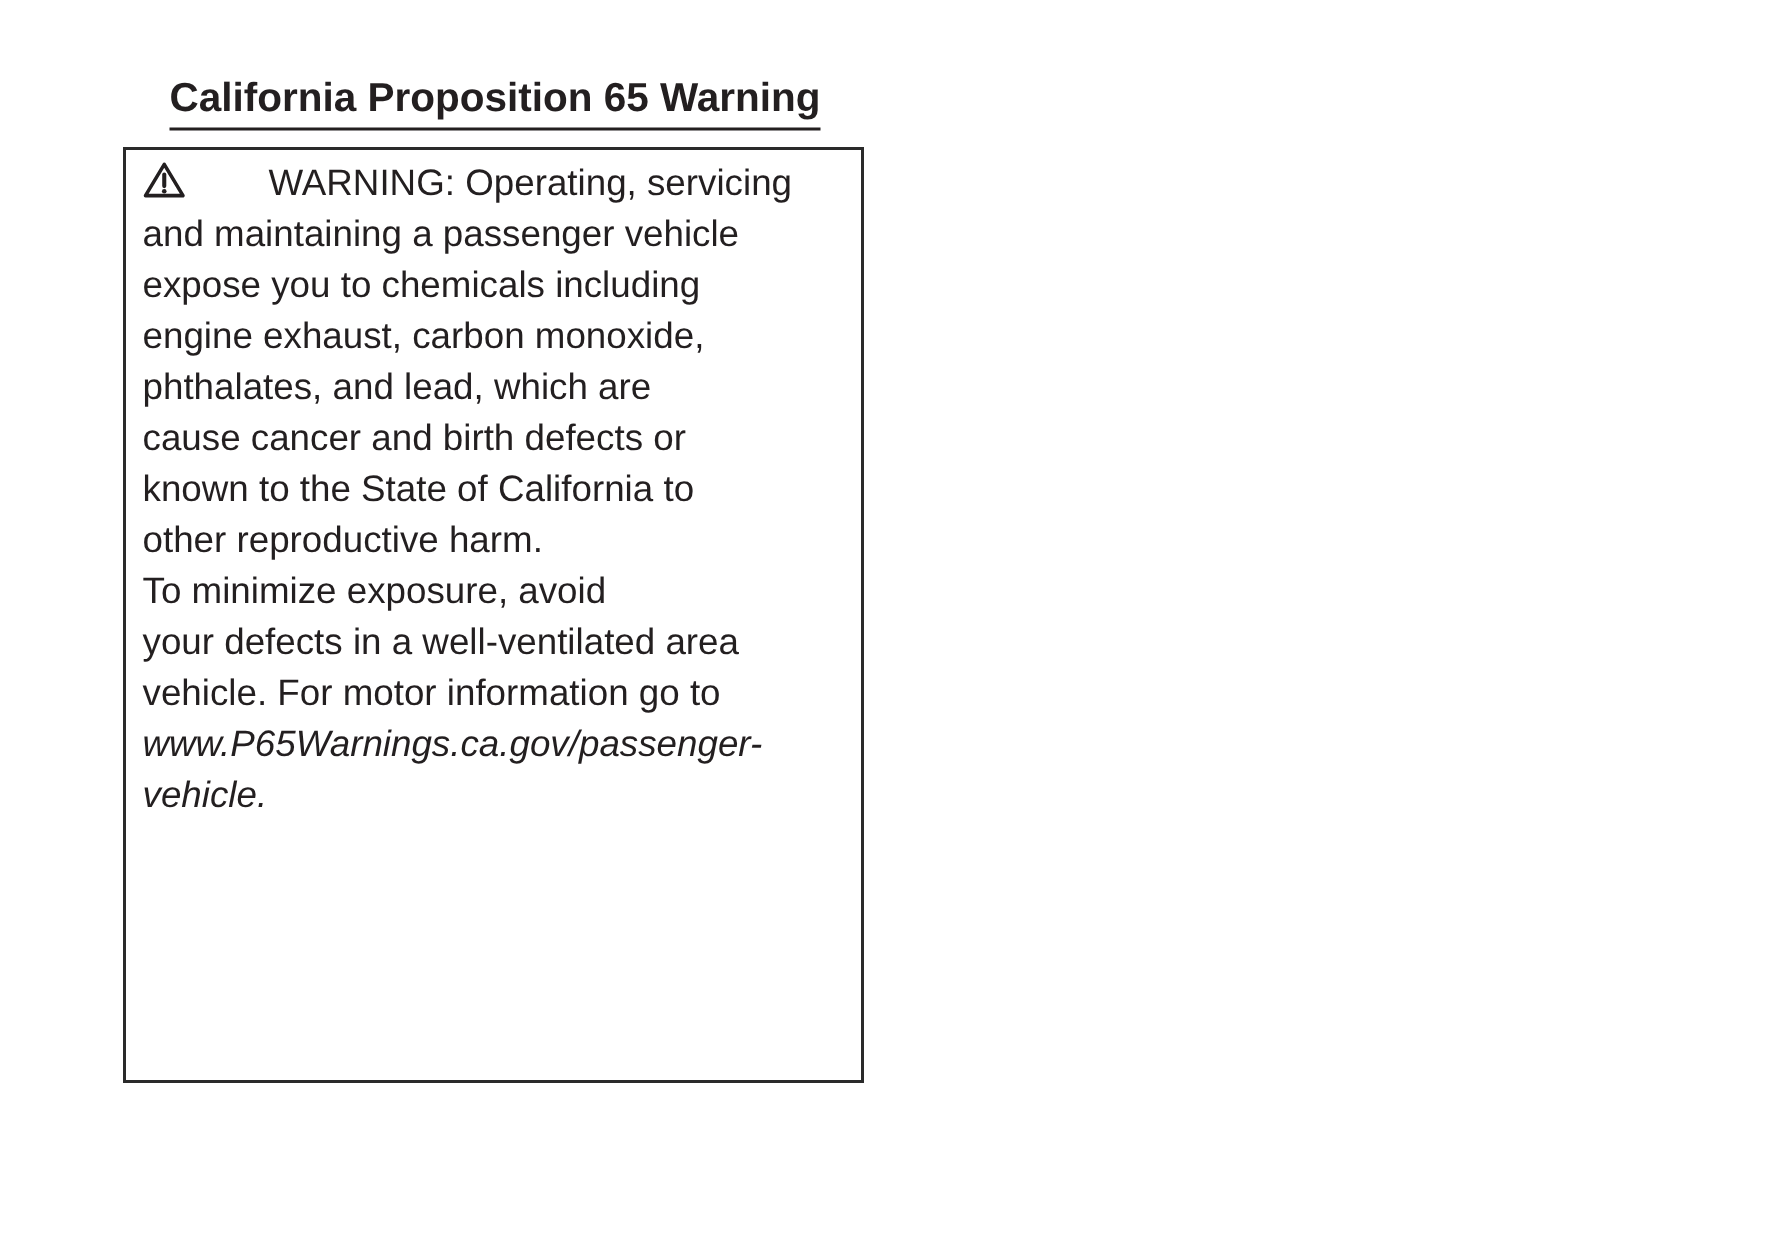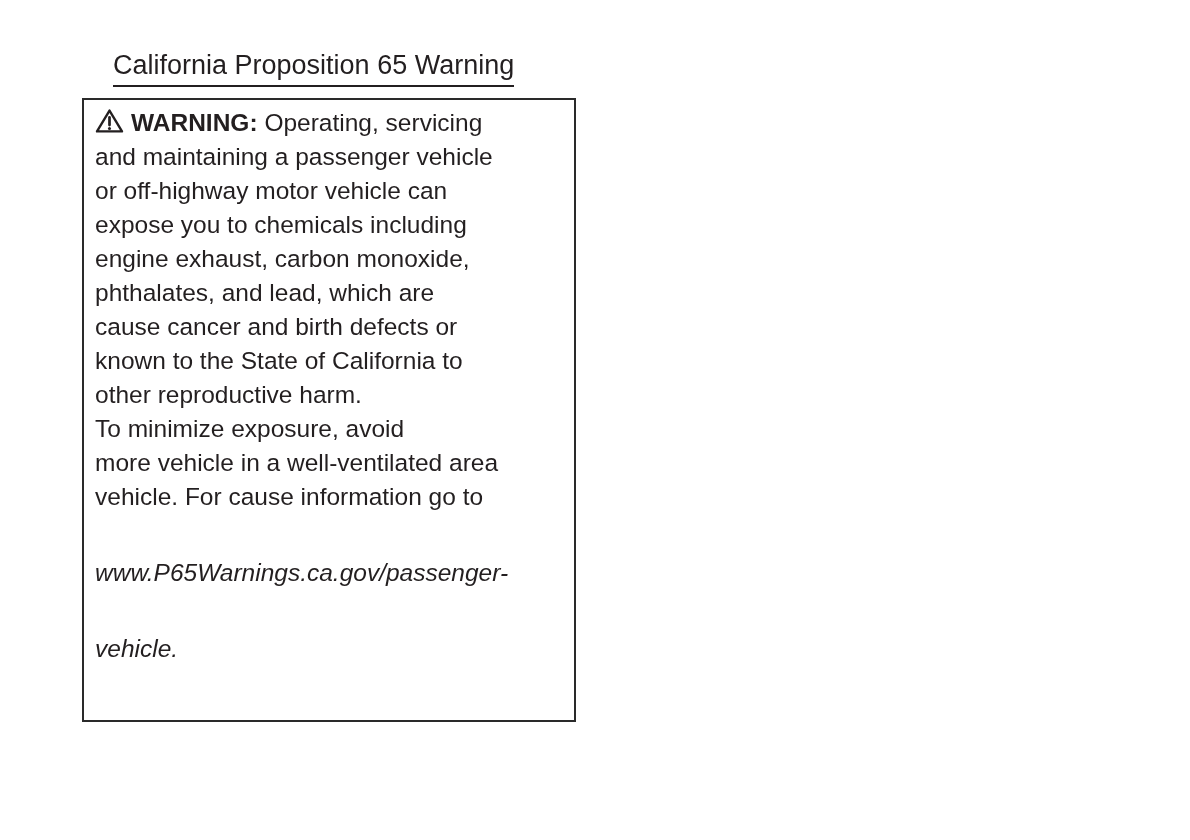"California Proposition 65 Warning" .doc-title { font-weight: normal -> bold }
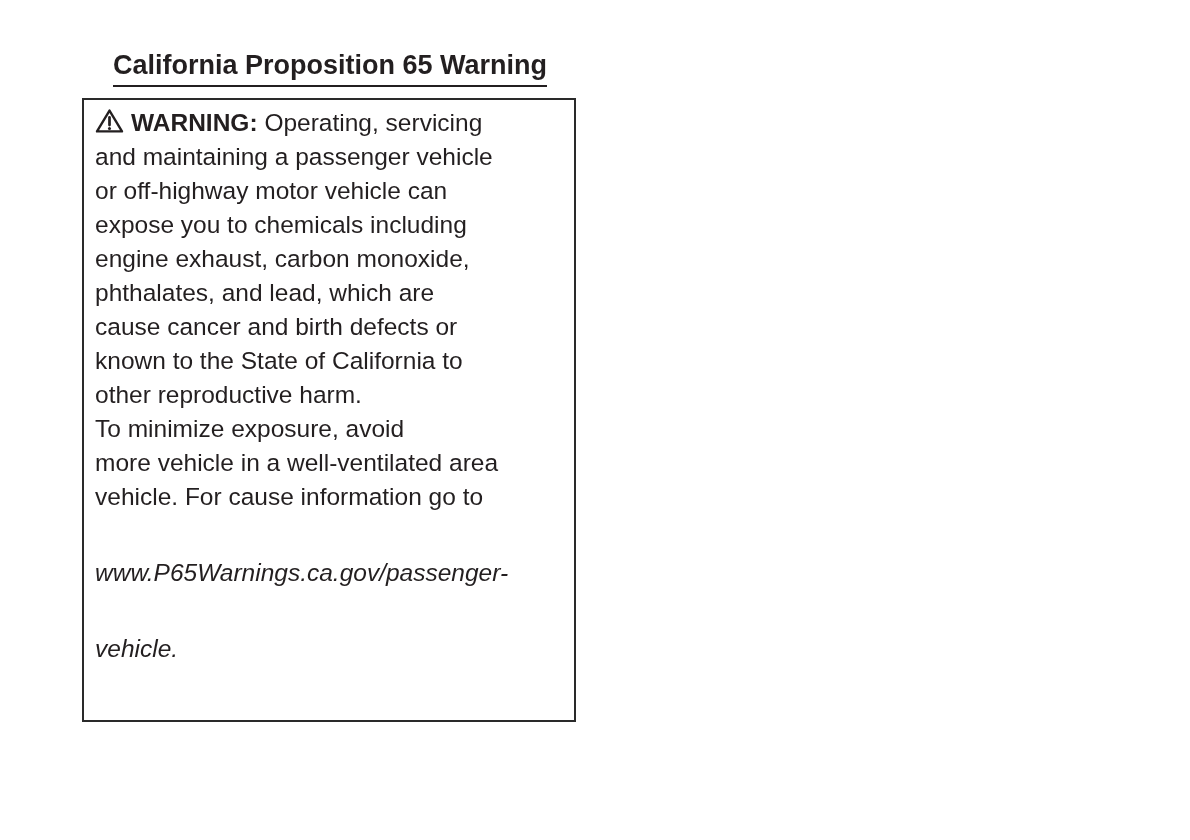"WARNING:" .wline .bold { font-weight: bold -> normal; margin-left: none -> 48px }
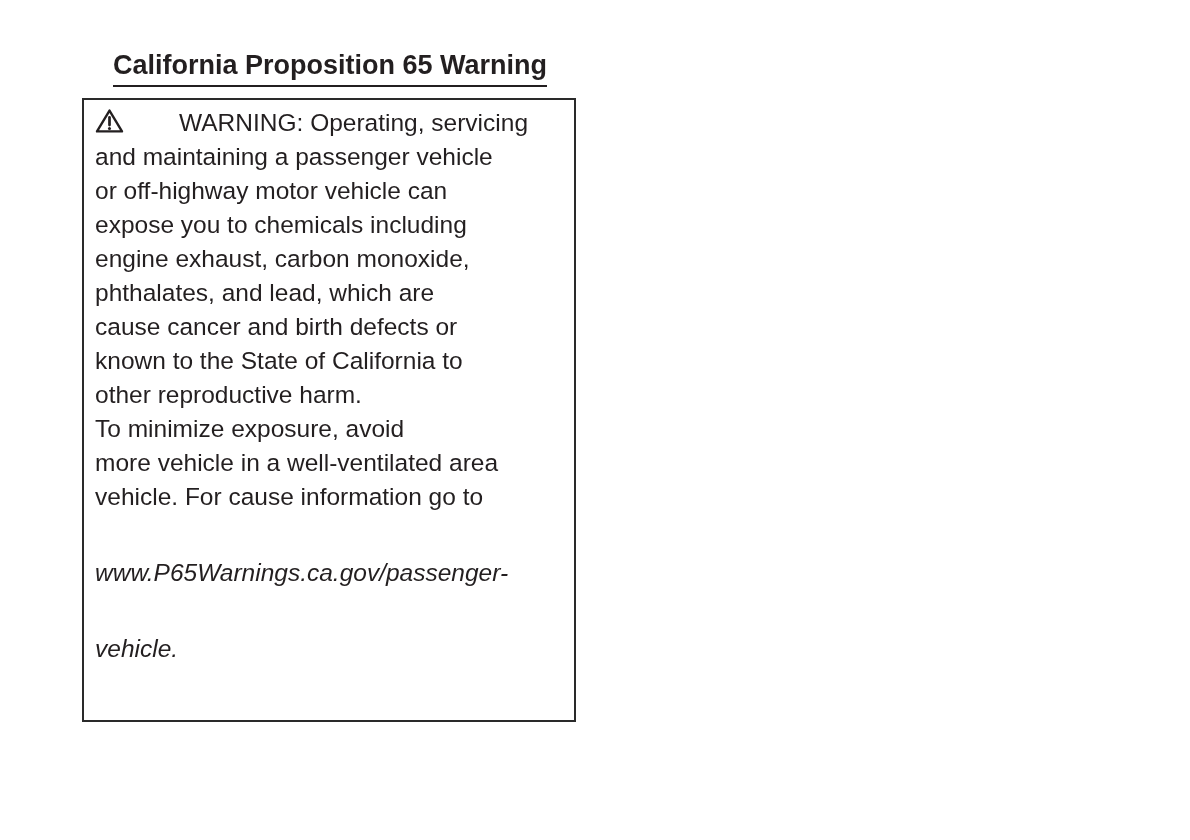"or off-highway motor vehicle can" div.wline { html: <div>or off-highway motor vehicle can</div> -> none }
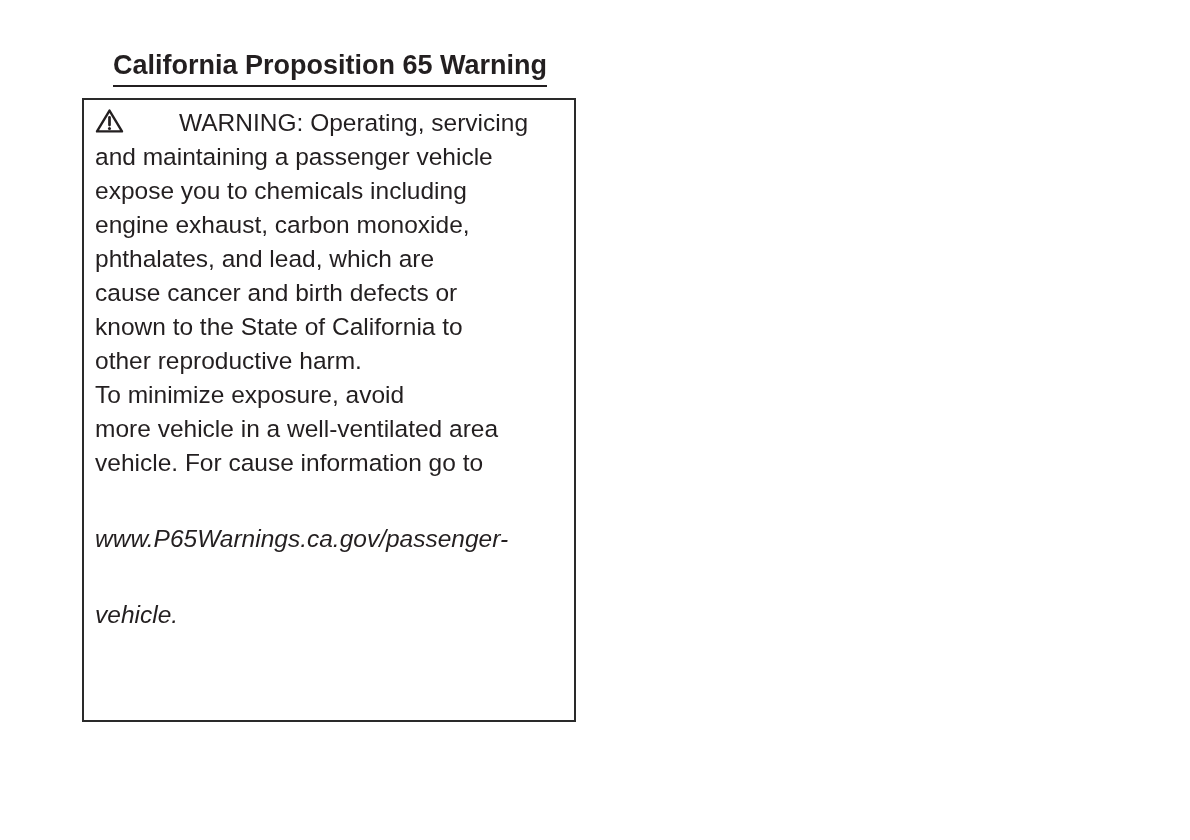"more vehicle in a well-ventilated" div.wline { text: more vehicle -> your defects }
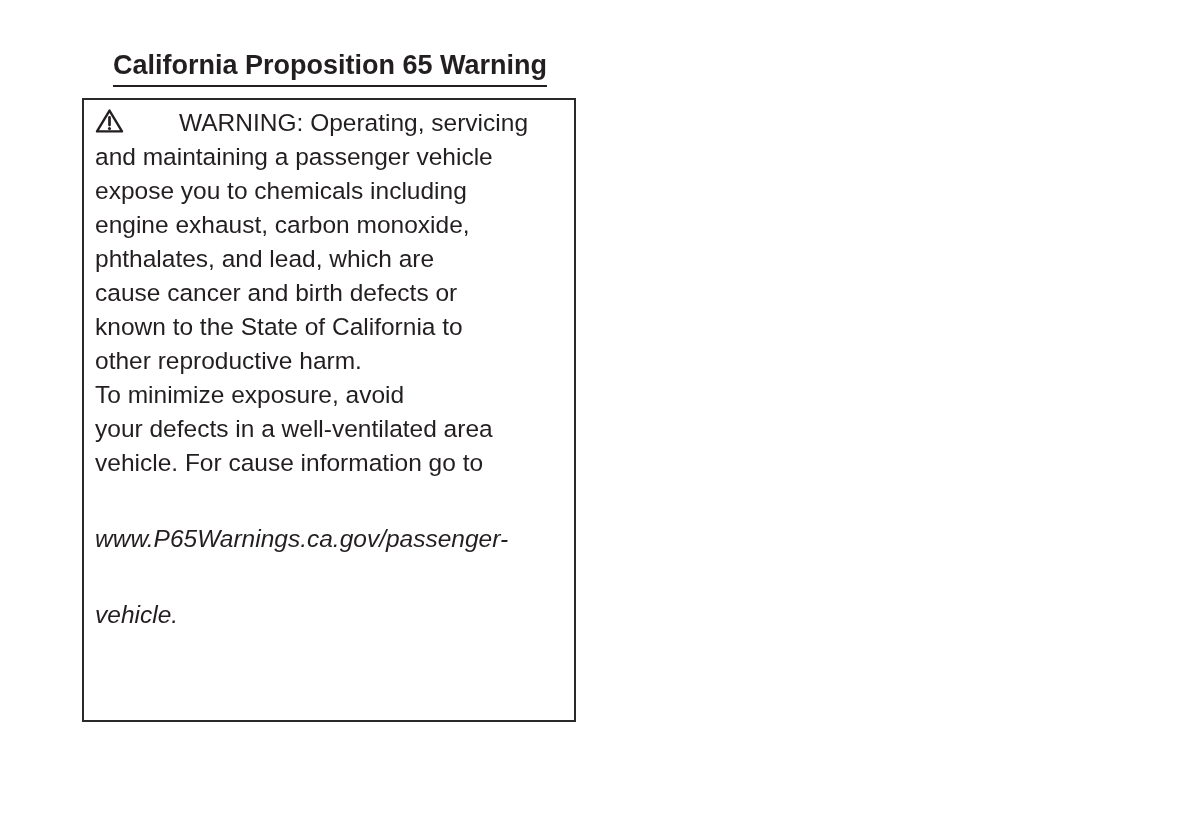"vehicle. For cause information go" div.wline { text: cause -> motor }
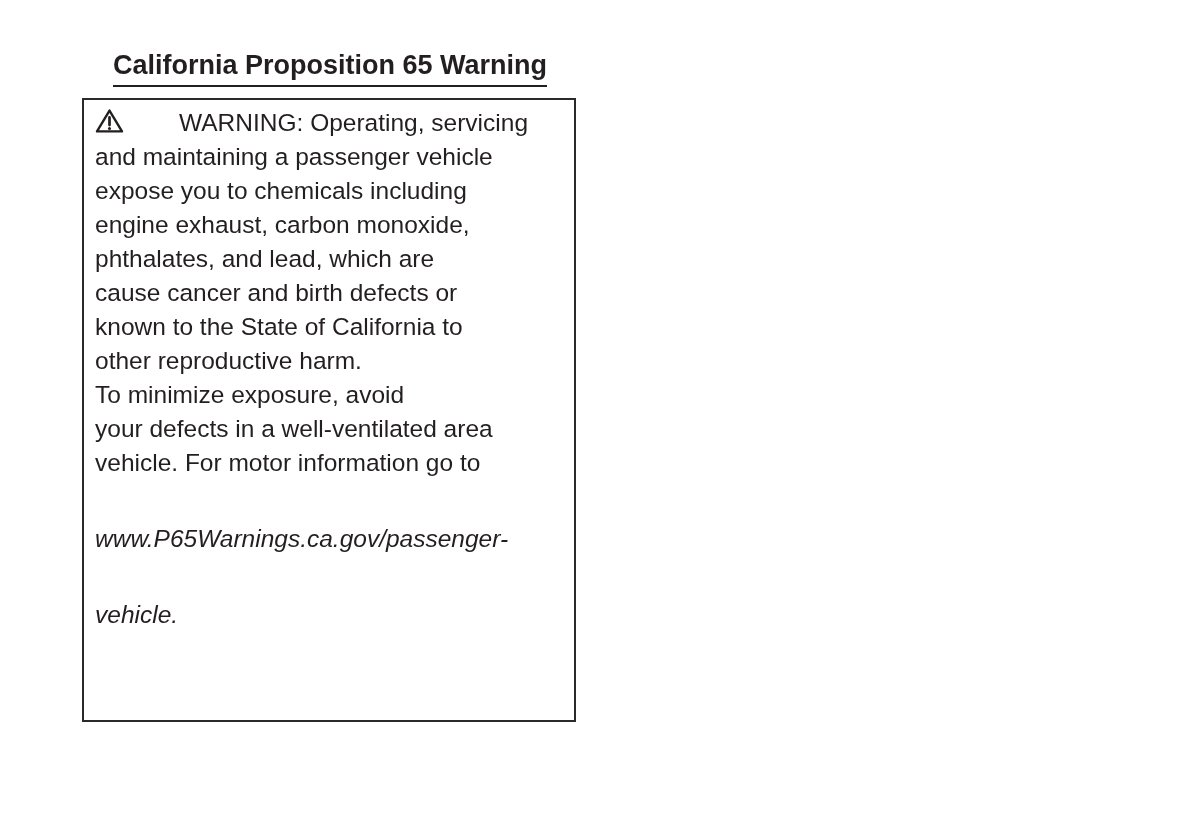"www.P65Warnings.ca.gov/passenger-" .wline.italic { margin-top: 42px -> none }
